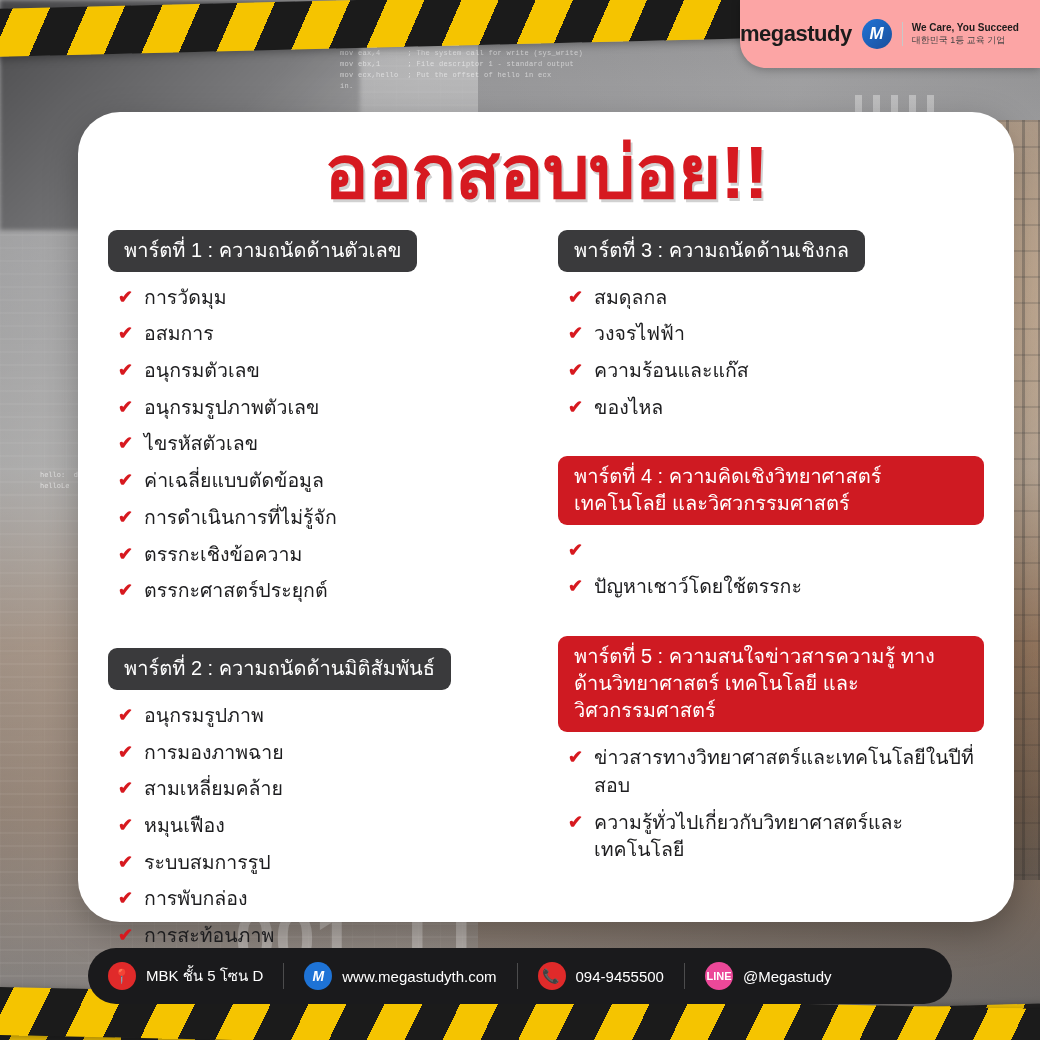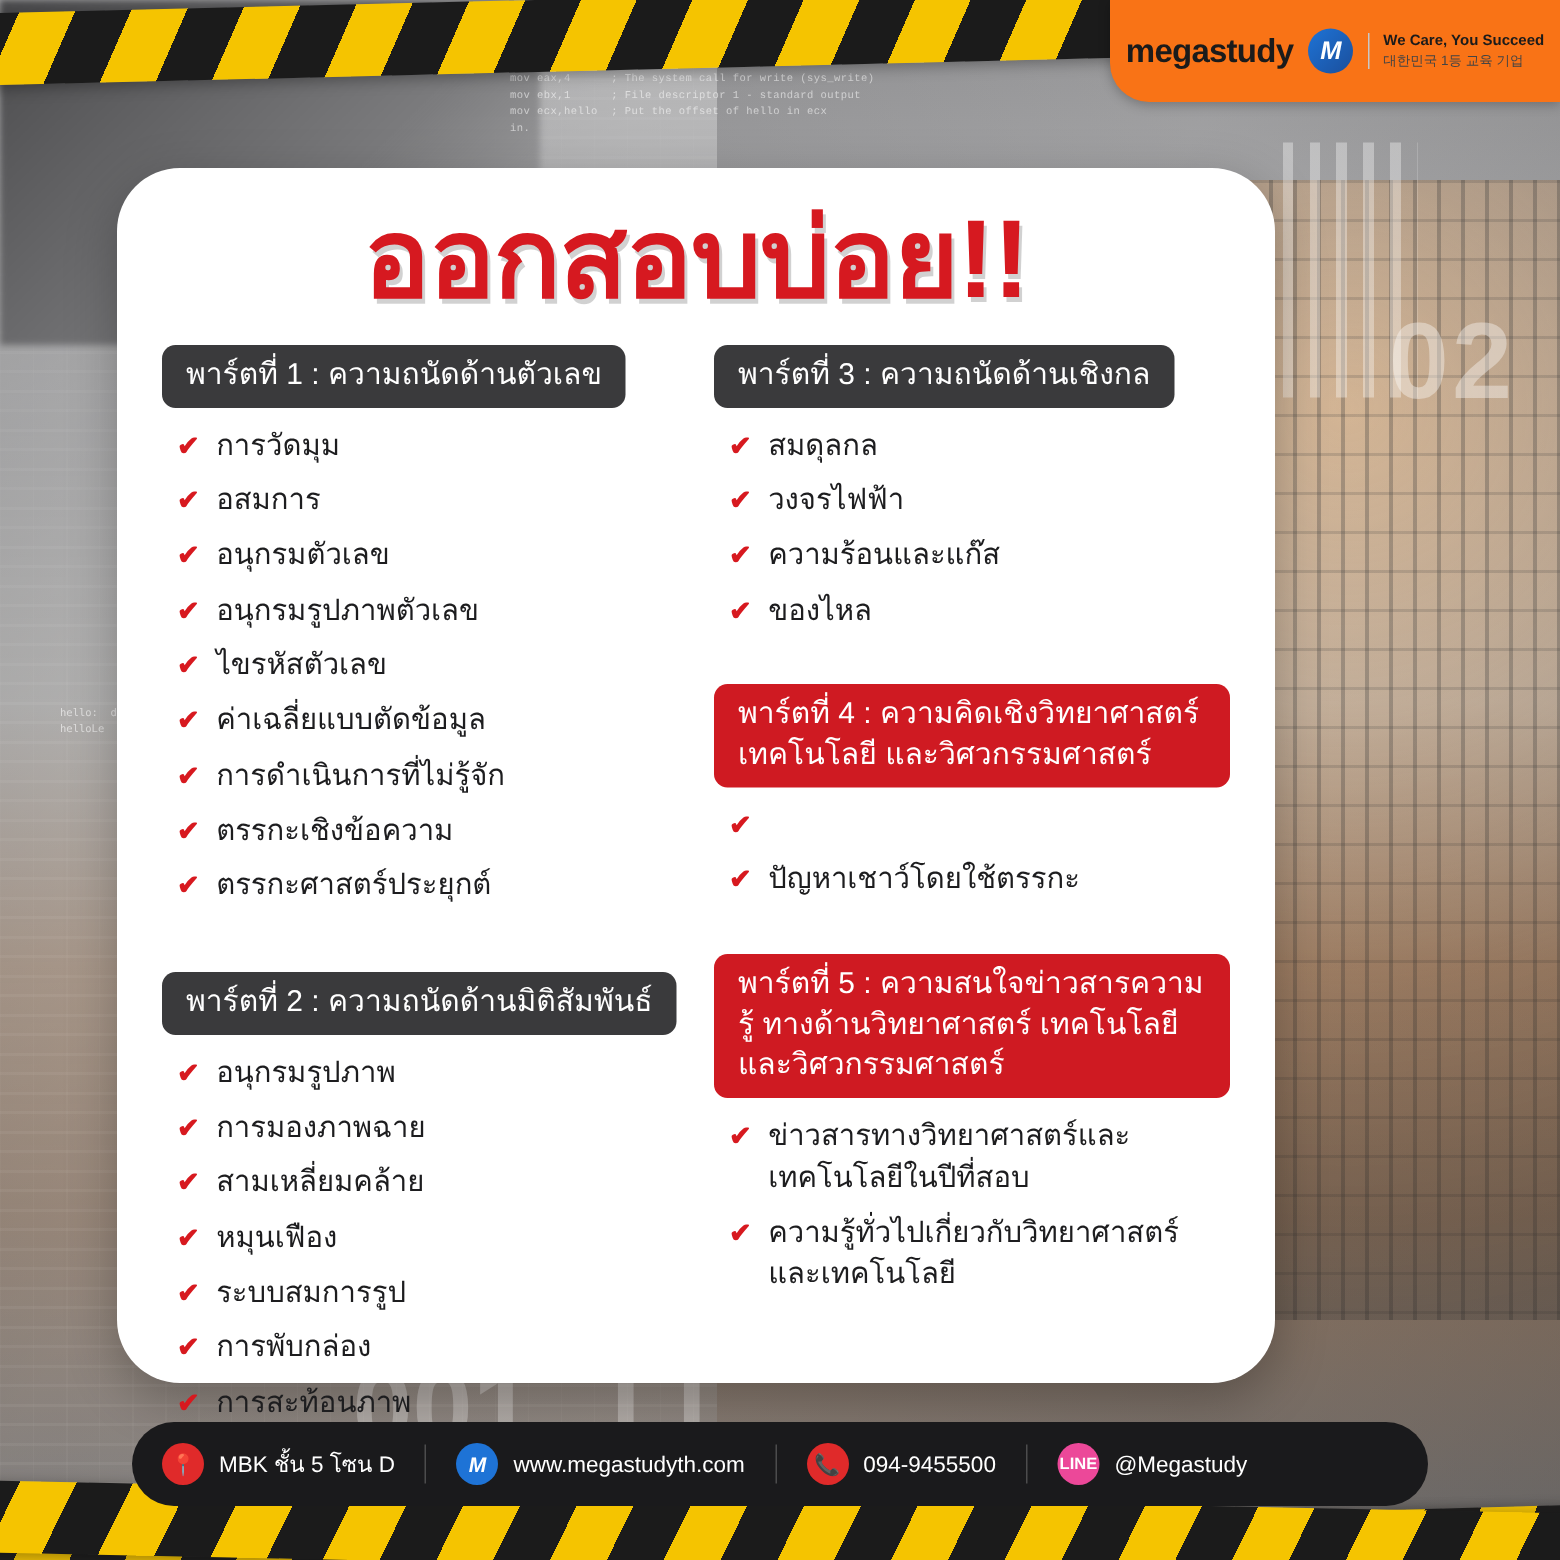"megastudy" .logo-box { background: #f97316 -> #fca5a5; justify-content: center -> flex-start }
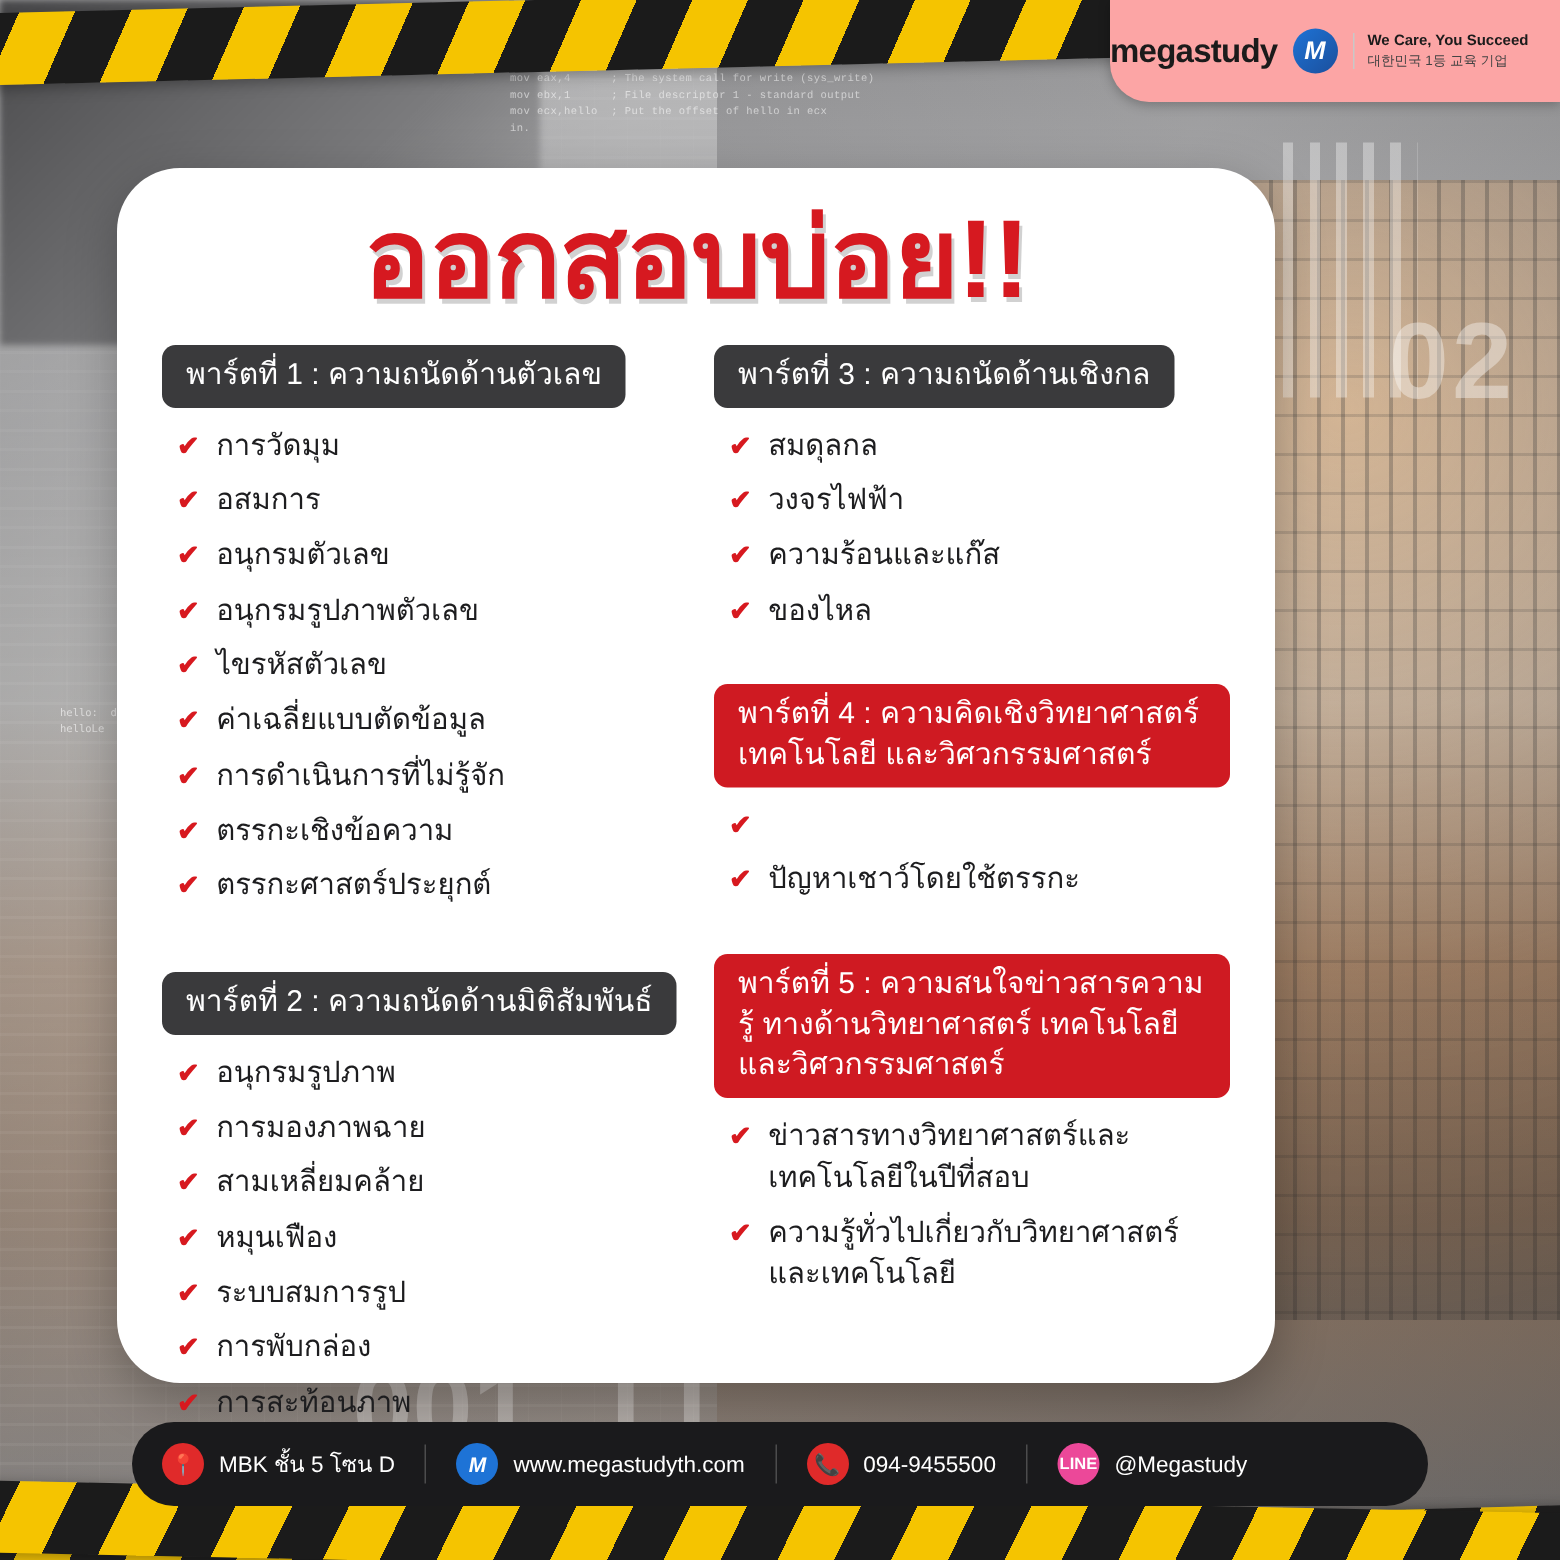"ออกสอบบ่อย!!" .card { width: 772px -> 936px }
